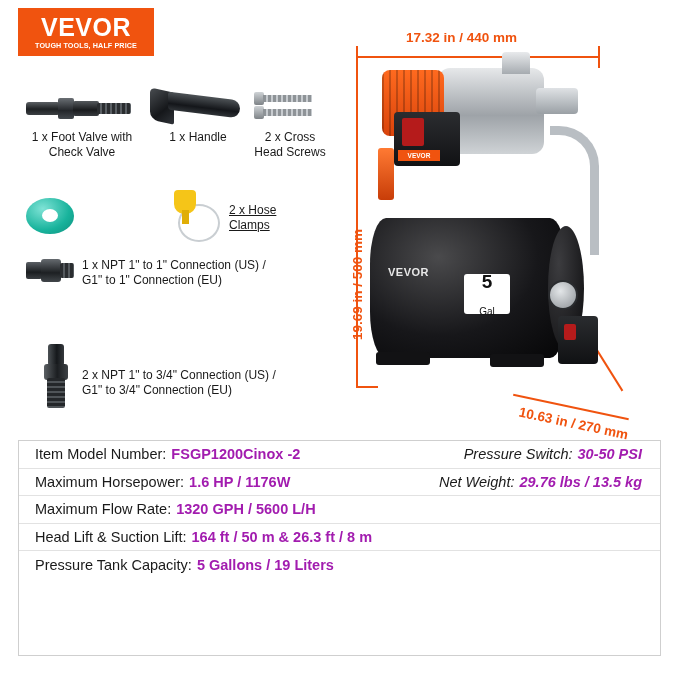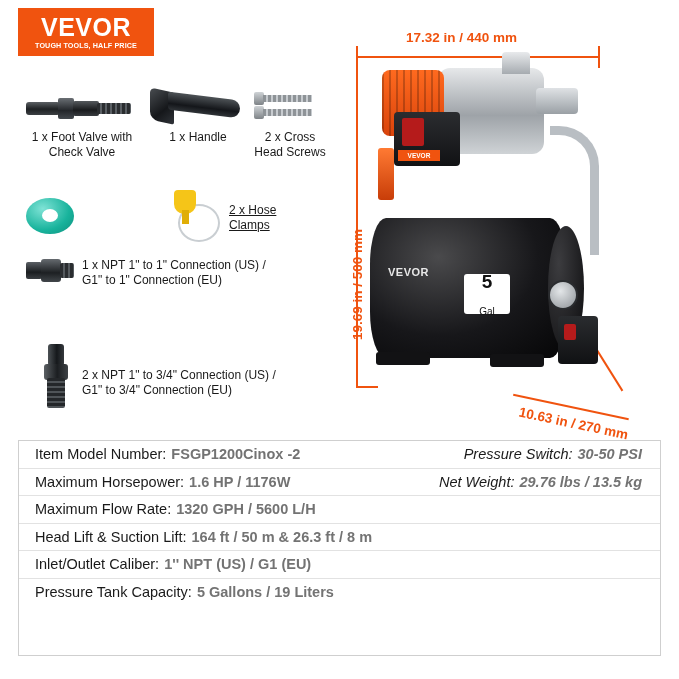"FSGP1200Cinox -2" .spec-val { color: #737373 -> #a21caf }
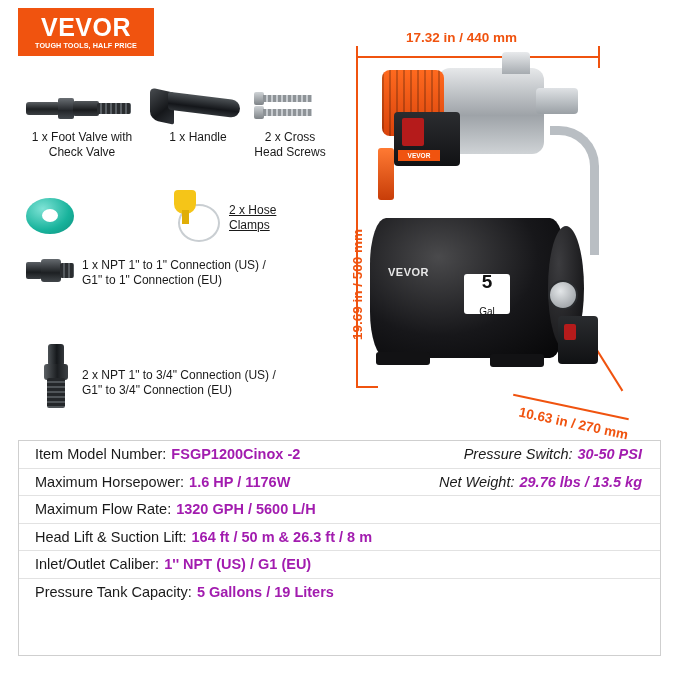"Inlet/Outlet Caliber:" div.spec-row { html: <div> <div> <span>Inlet/Outlet Caliber:</span> <span>1'' NPT (US) / G1 (EU)</span> </div> </div> -> none }
